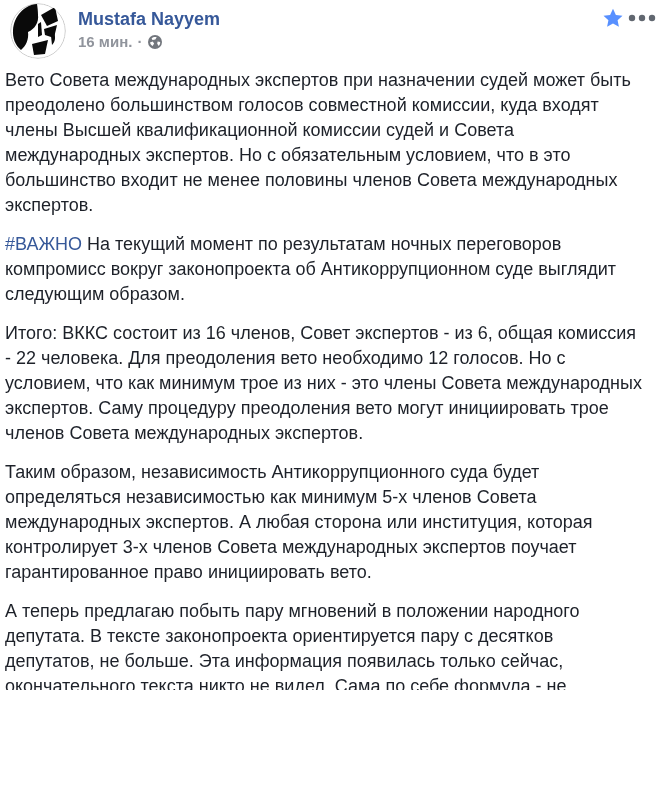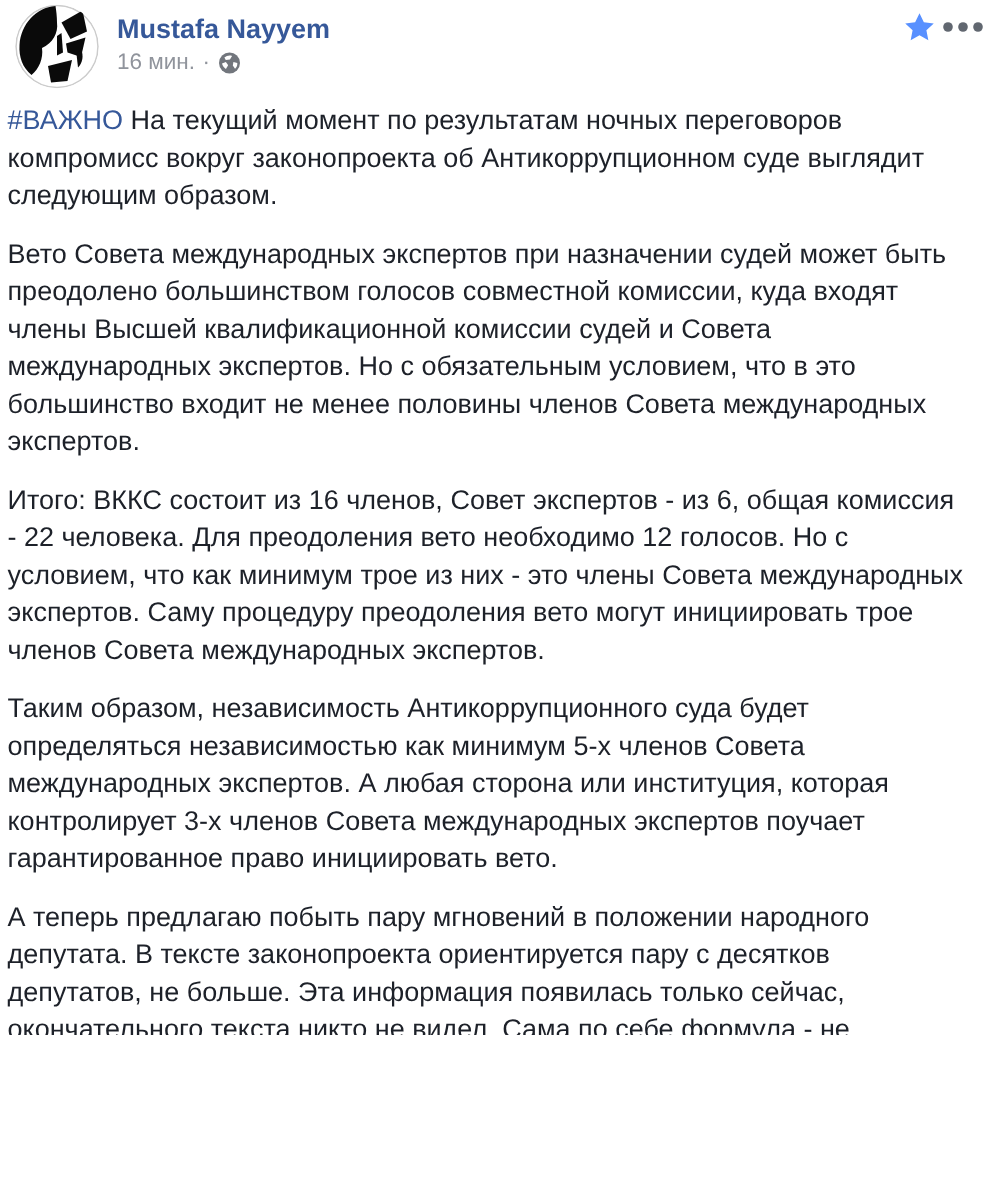"16 мин." .meta-row { font-weight: none -> bold }
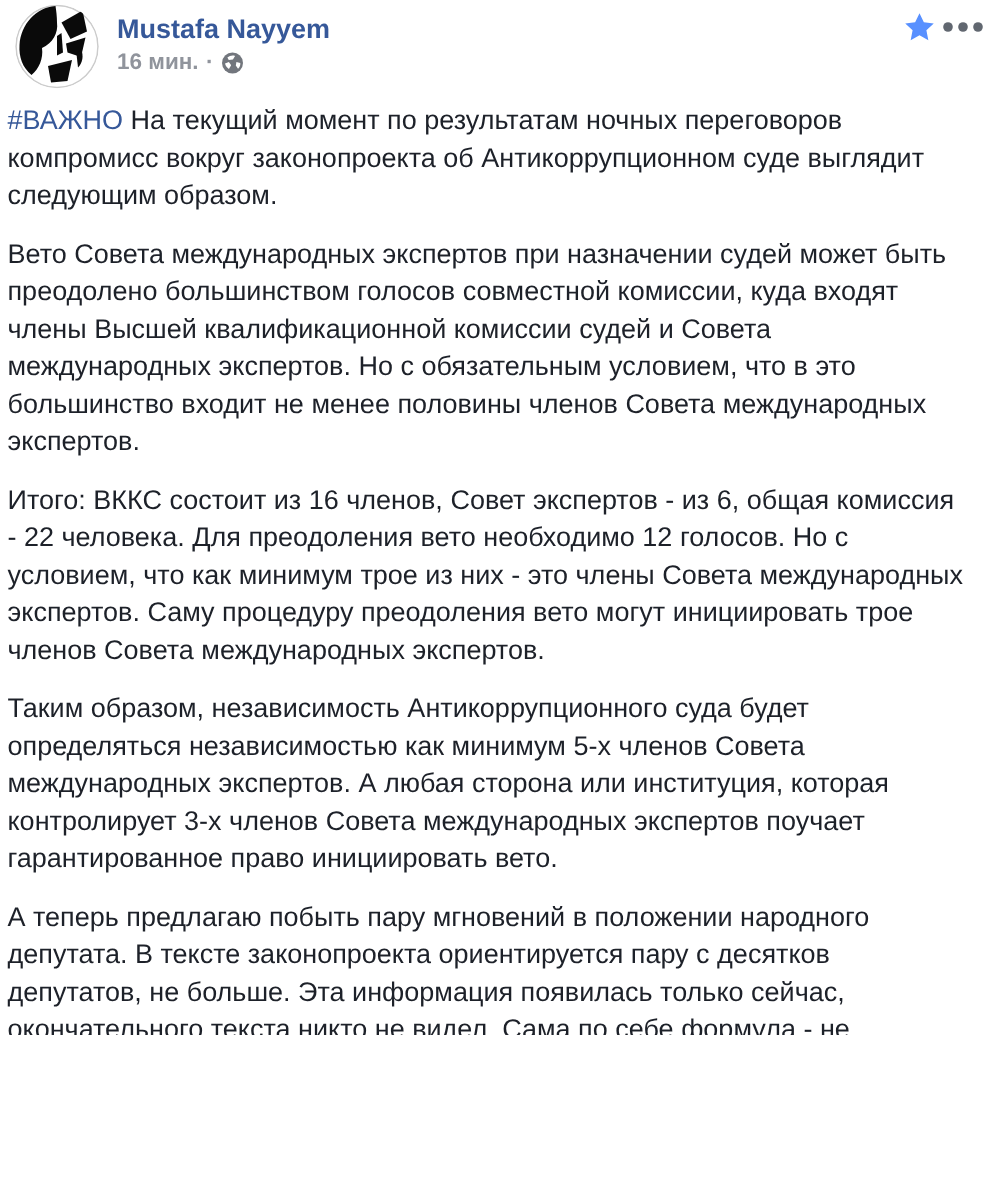"#ВАЖНО На текущий момент по" p { order: before "Вето Совета международных экспертов при" -> after "Вето Совета международных экспертов при" }
